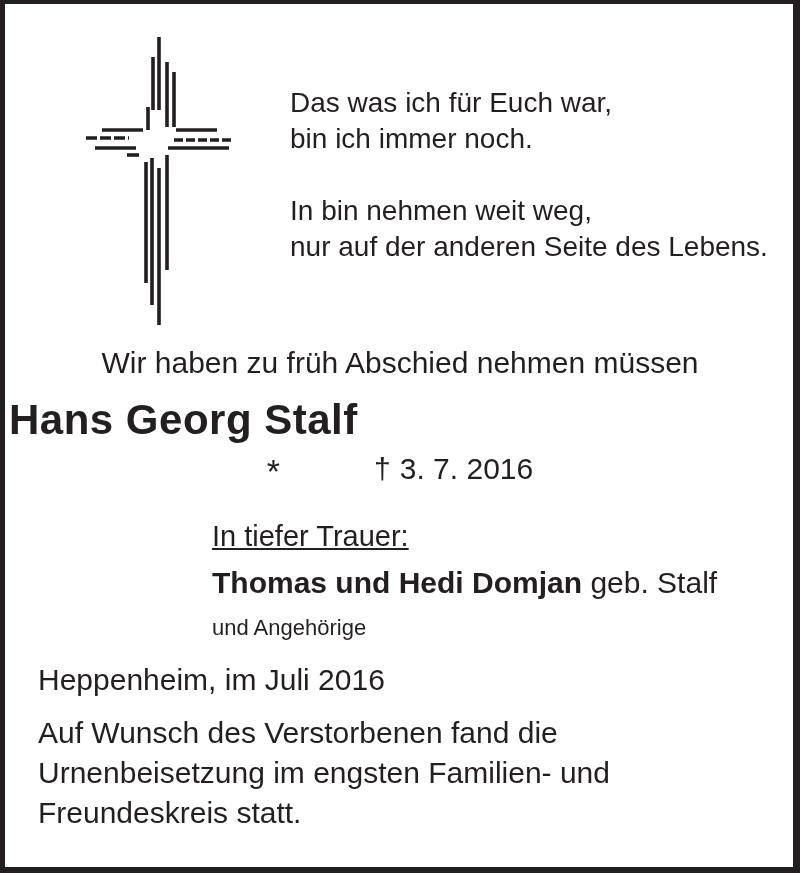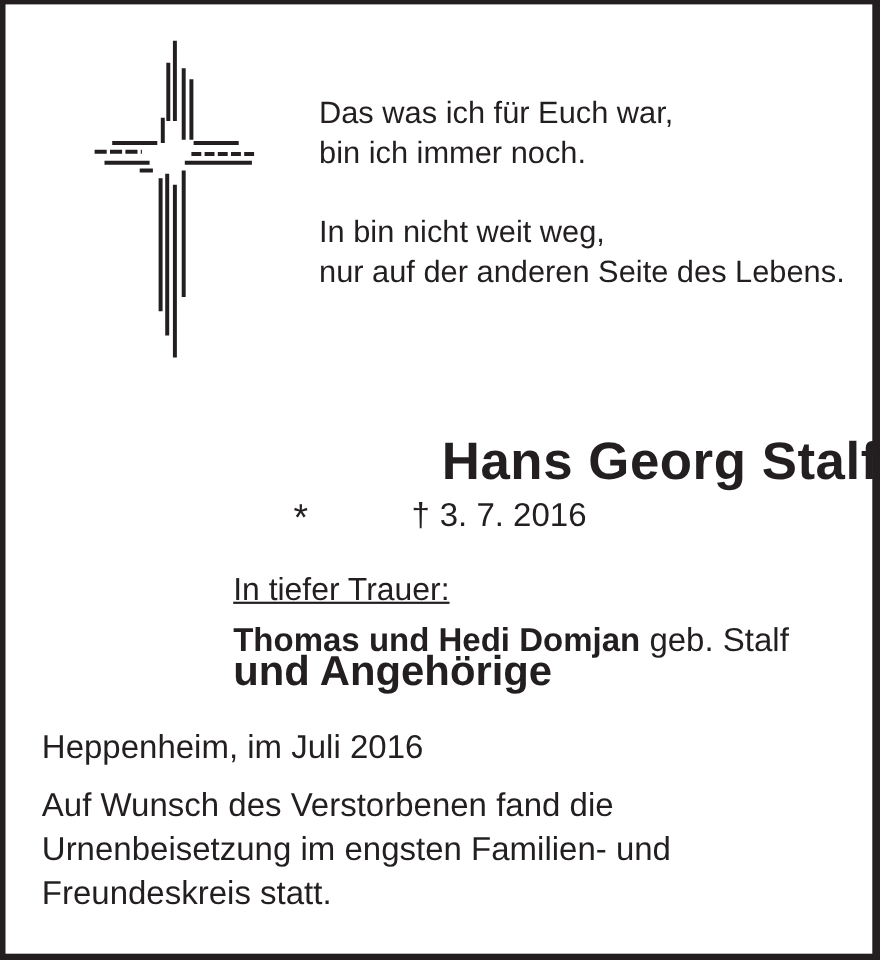"In bin nicht weit weg," div.q-line { text: nicht -> nehmen }
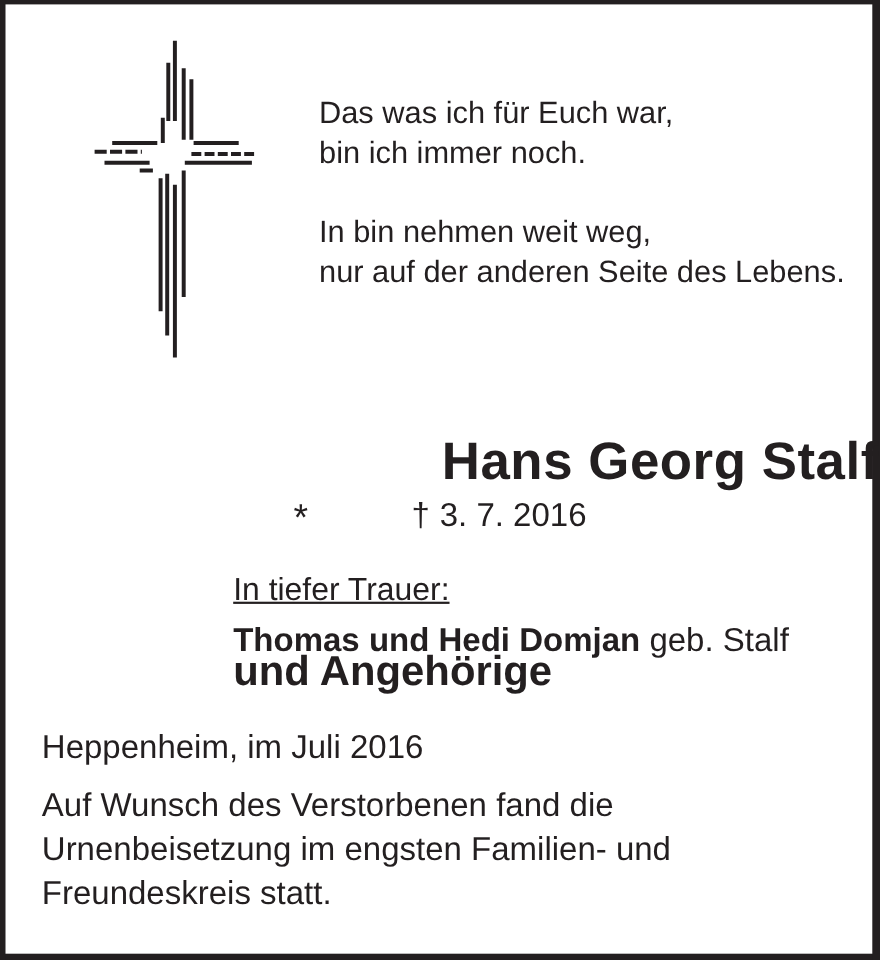"Wir haben zu früh Abschied" div.intro { html: none -> <div>Wir haben zu früh Abschied nehmen müssen</div> }
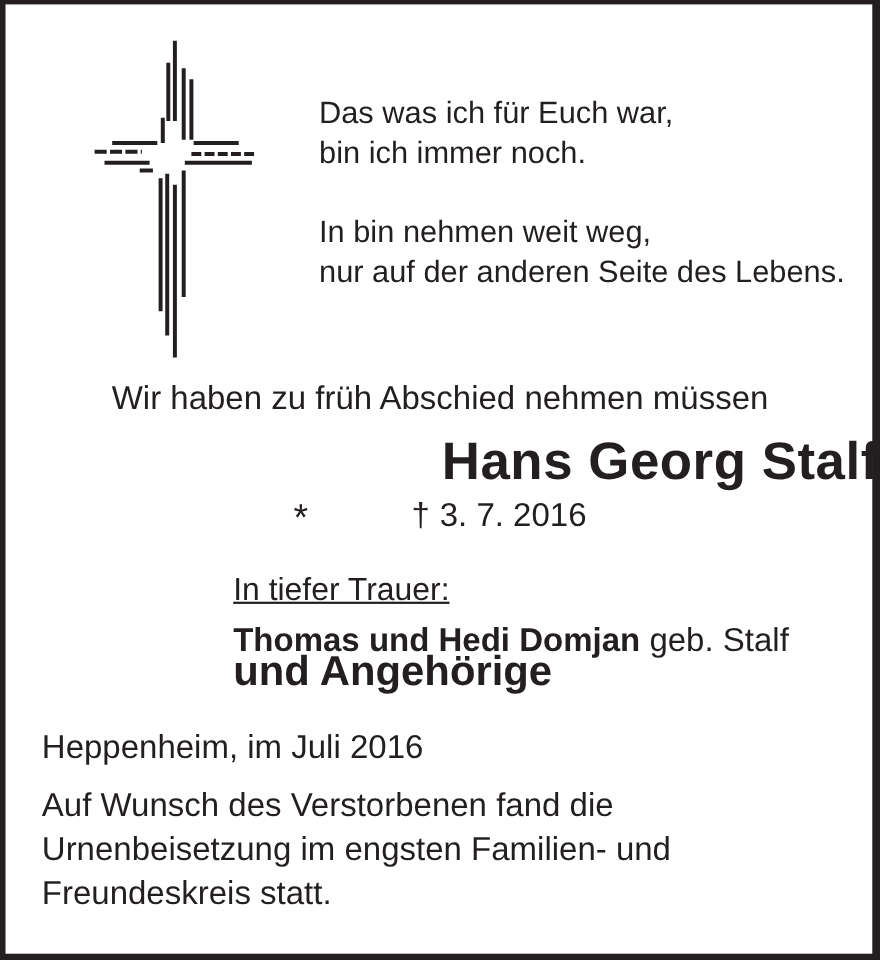"Hans Georg Stalf" .name { font-size: 48px -> 42px; text-align: right -> left }
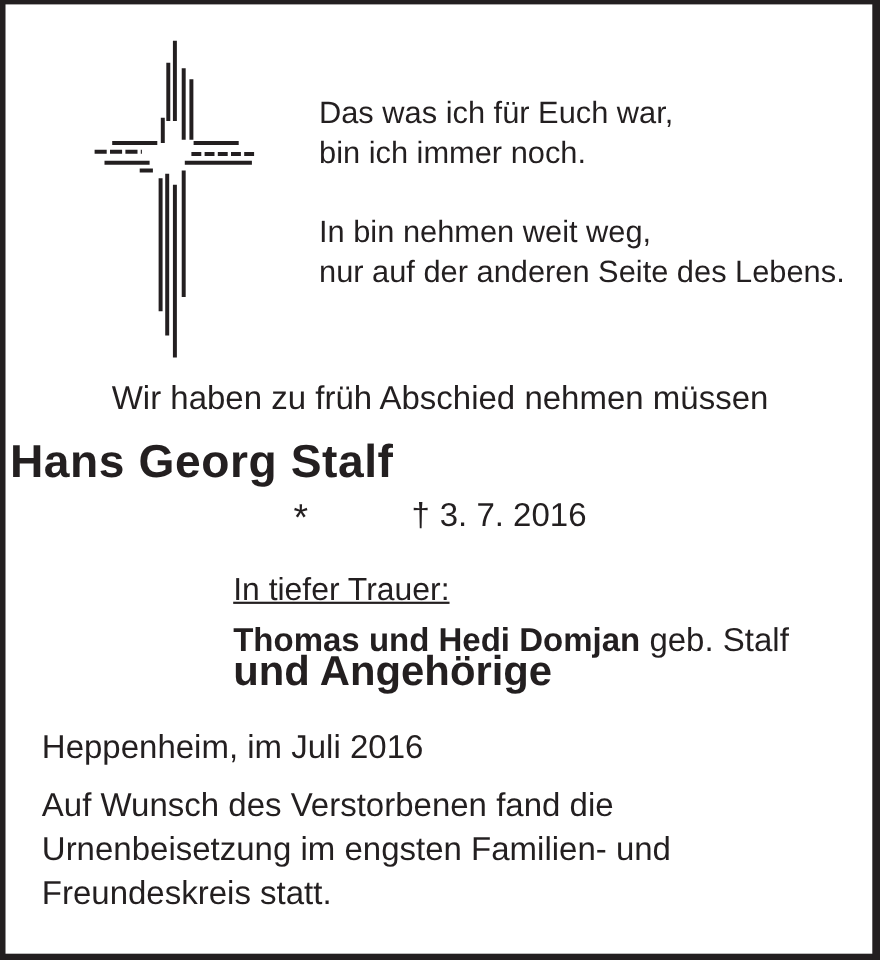"und Angehörige" .relatives { font-size: 38px -> 22px; font-weight: bold -> normal; top: 592px -> 609px }
